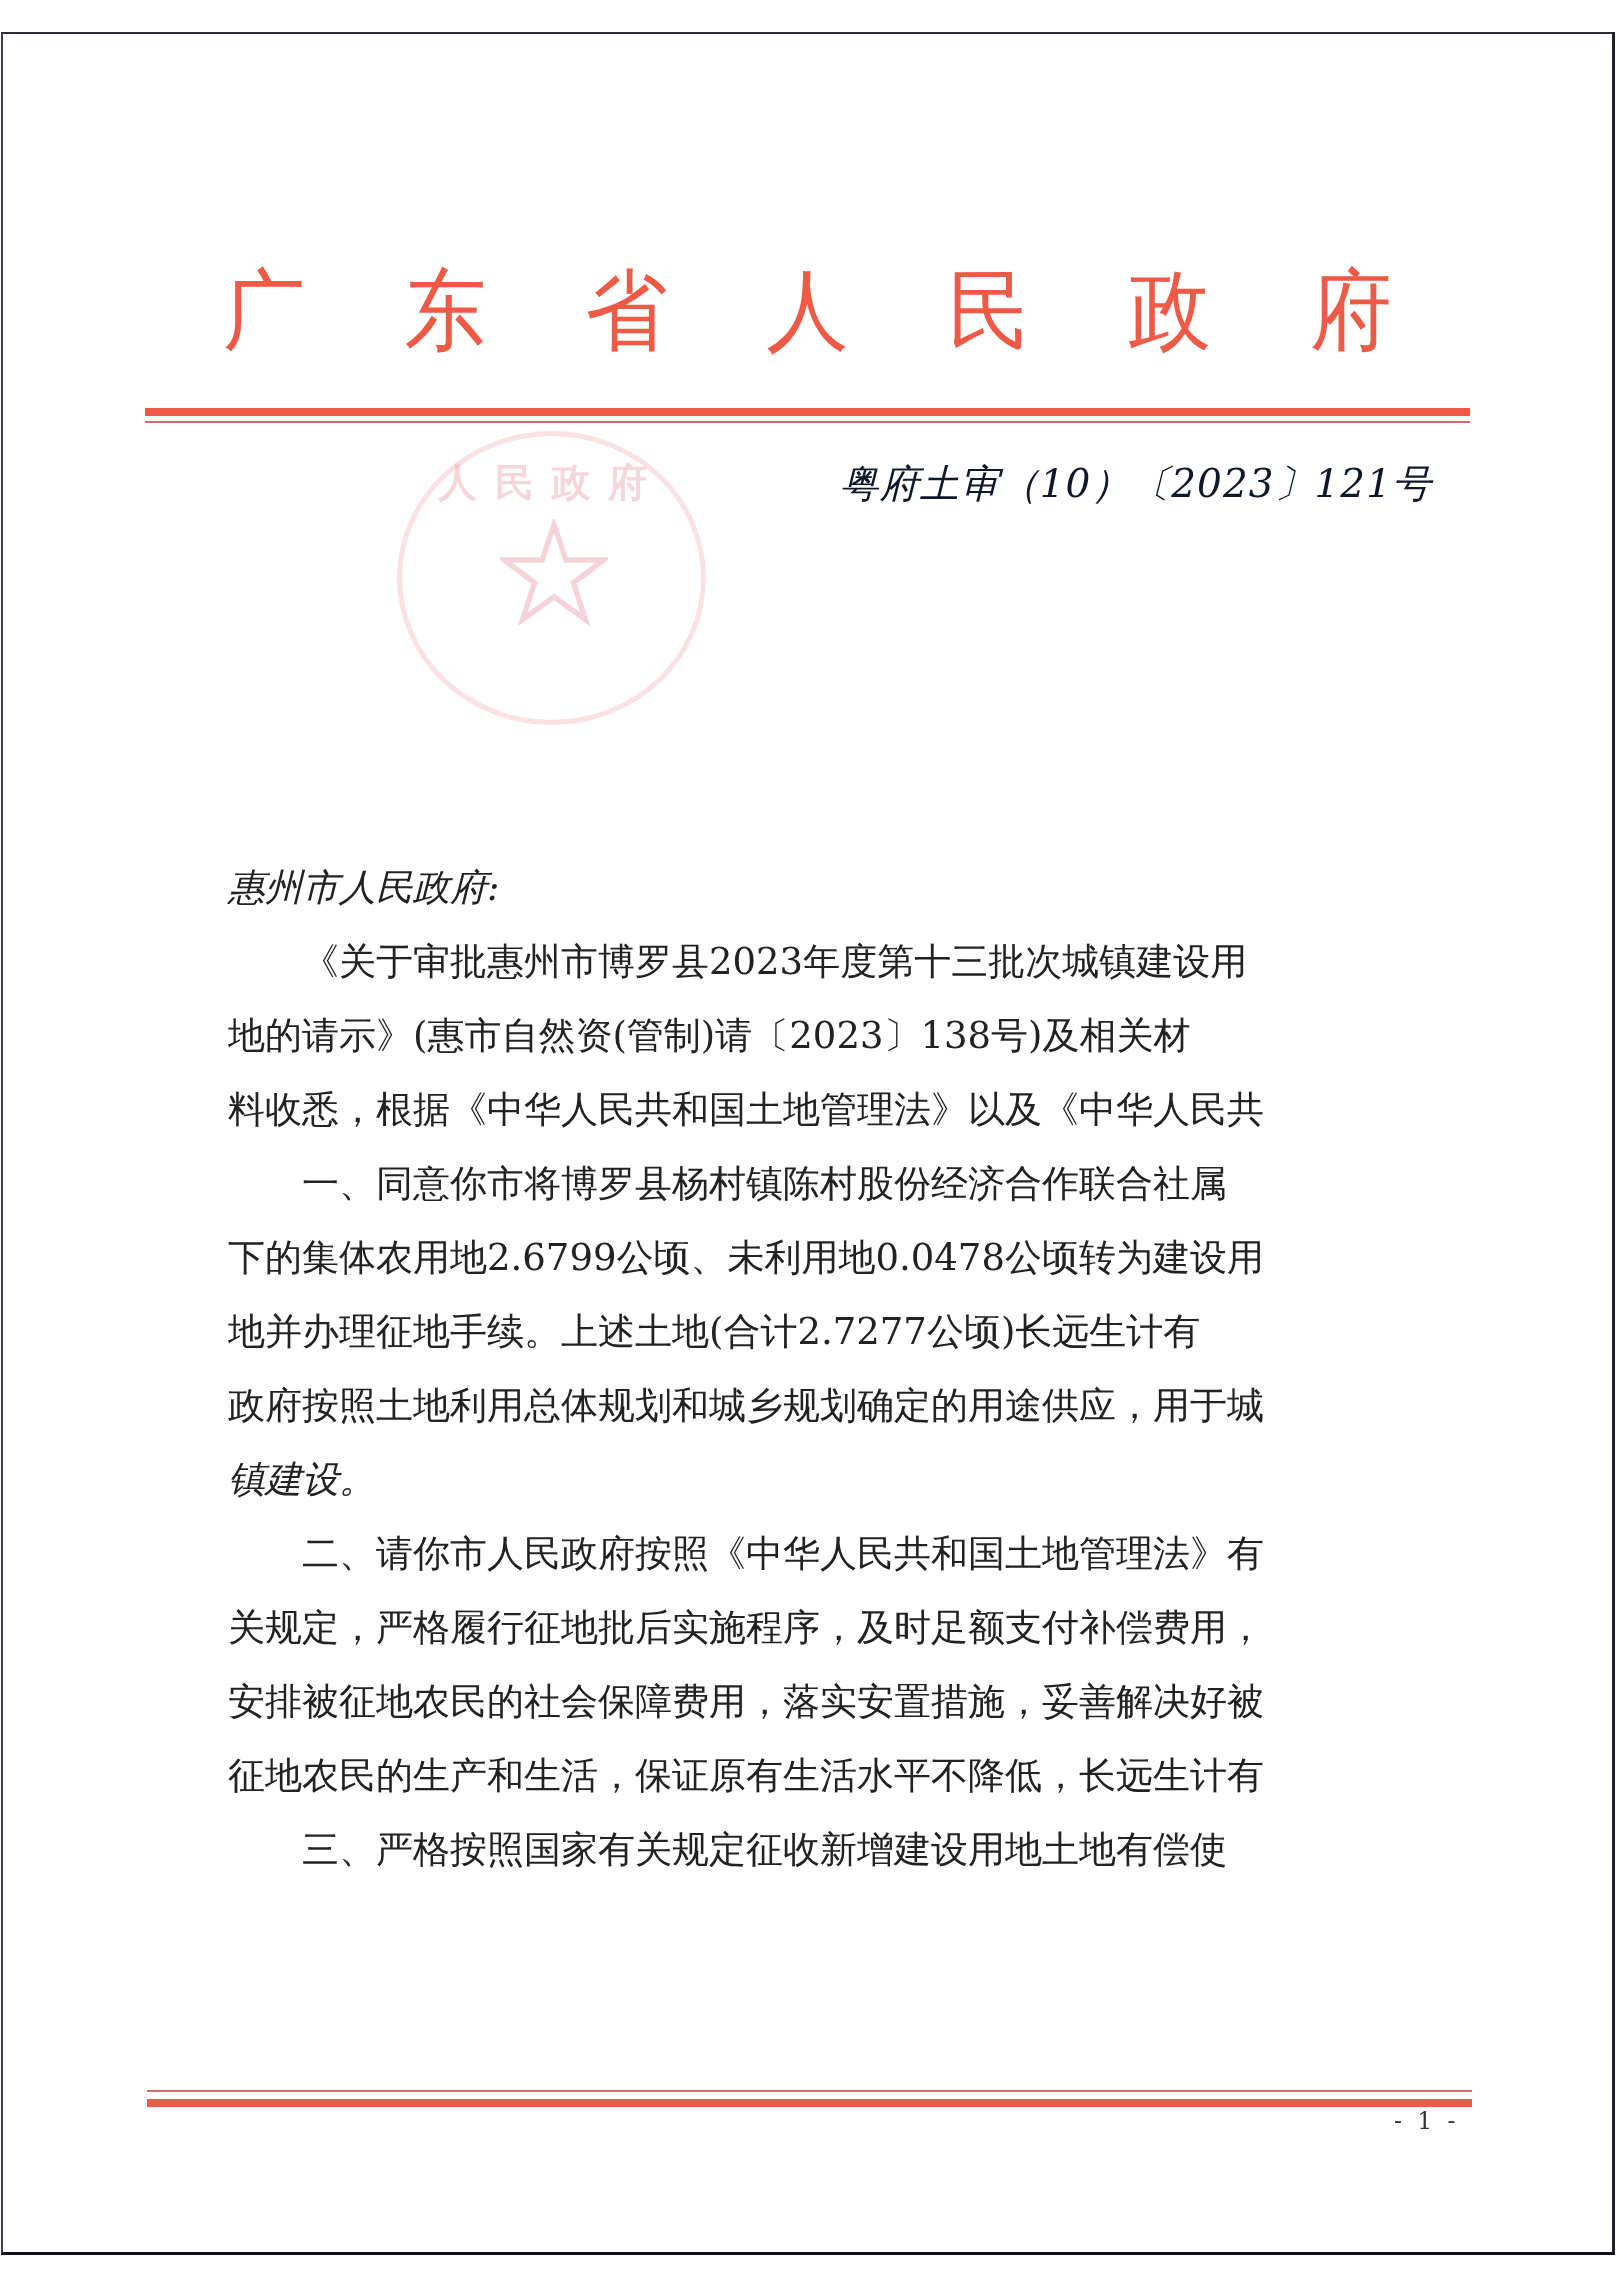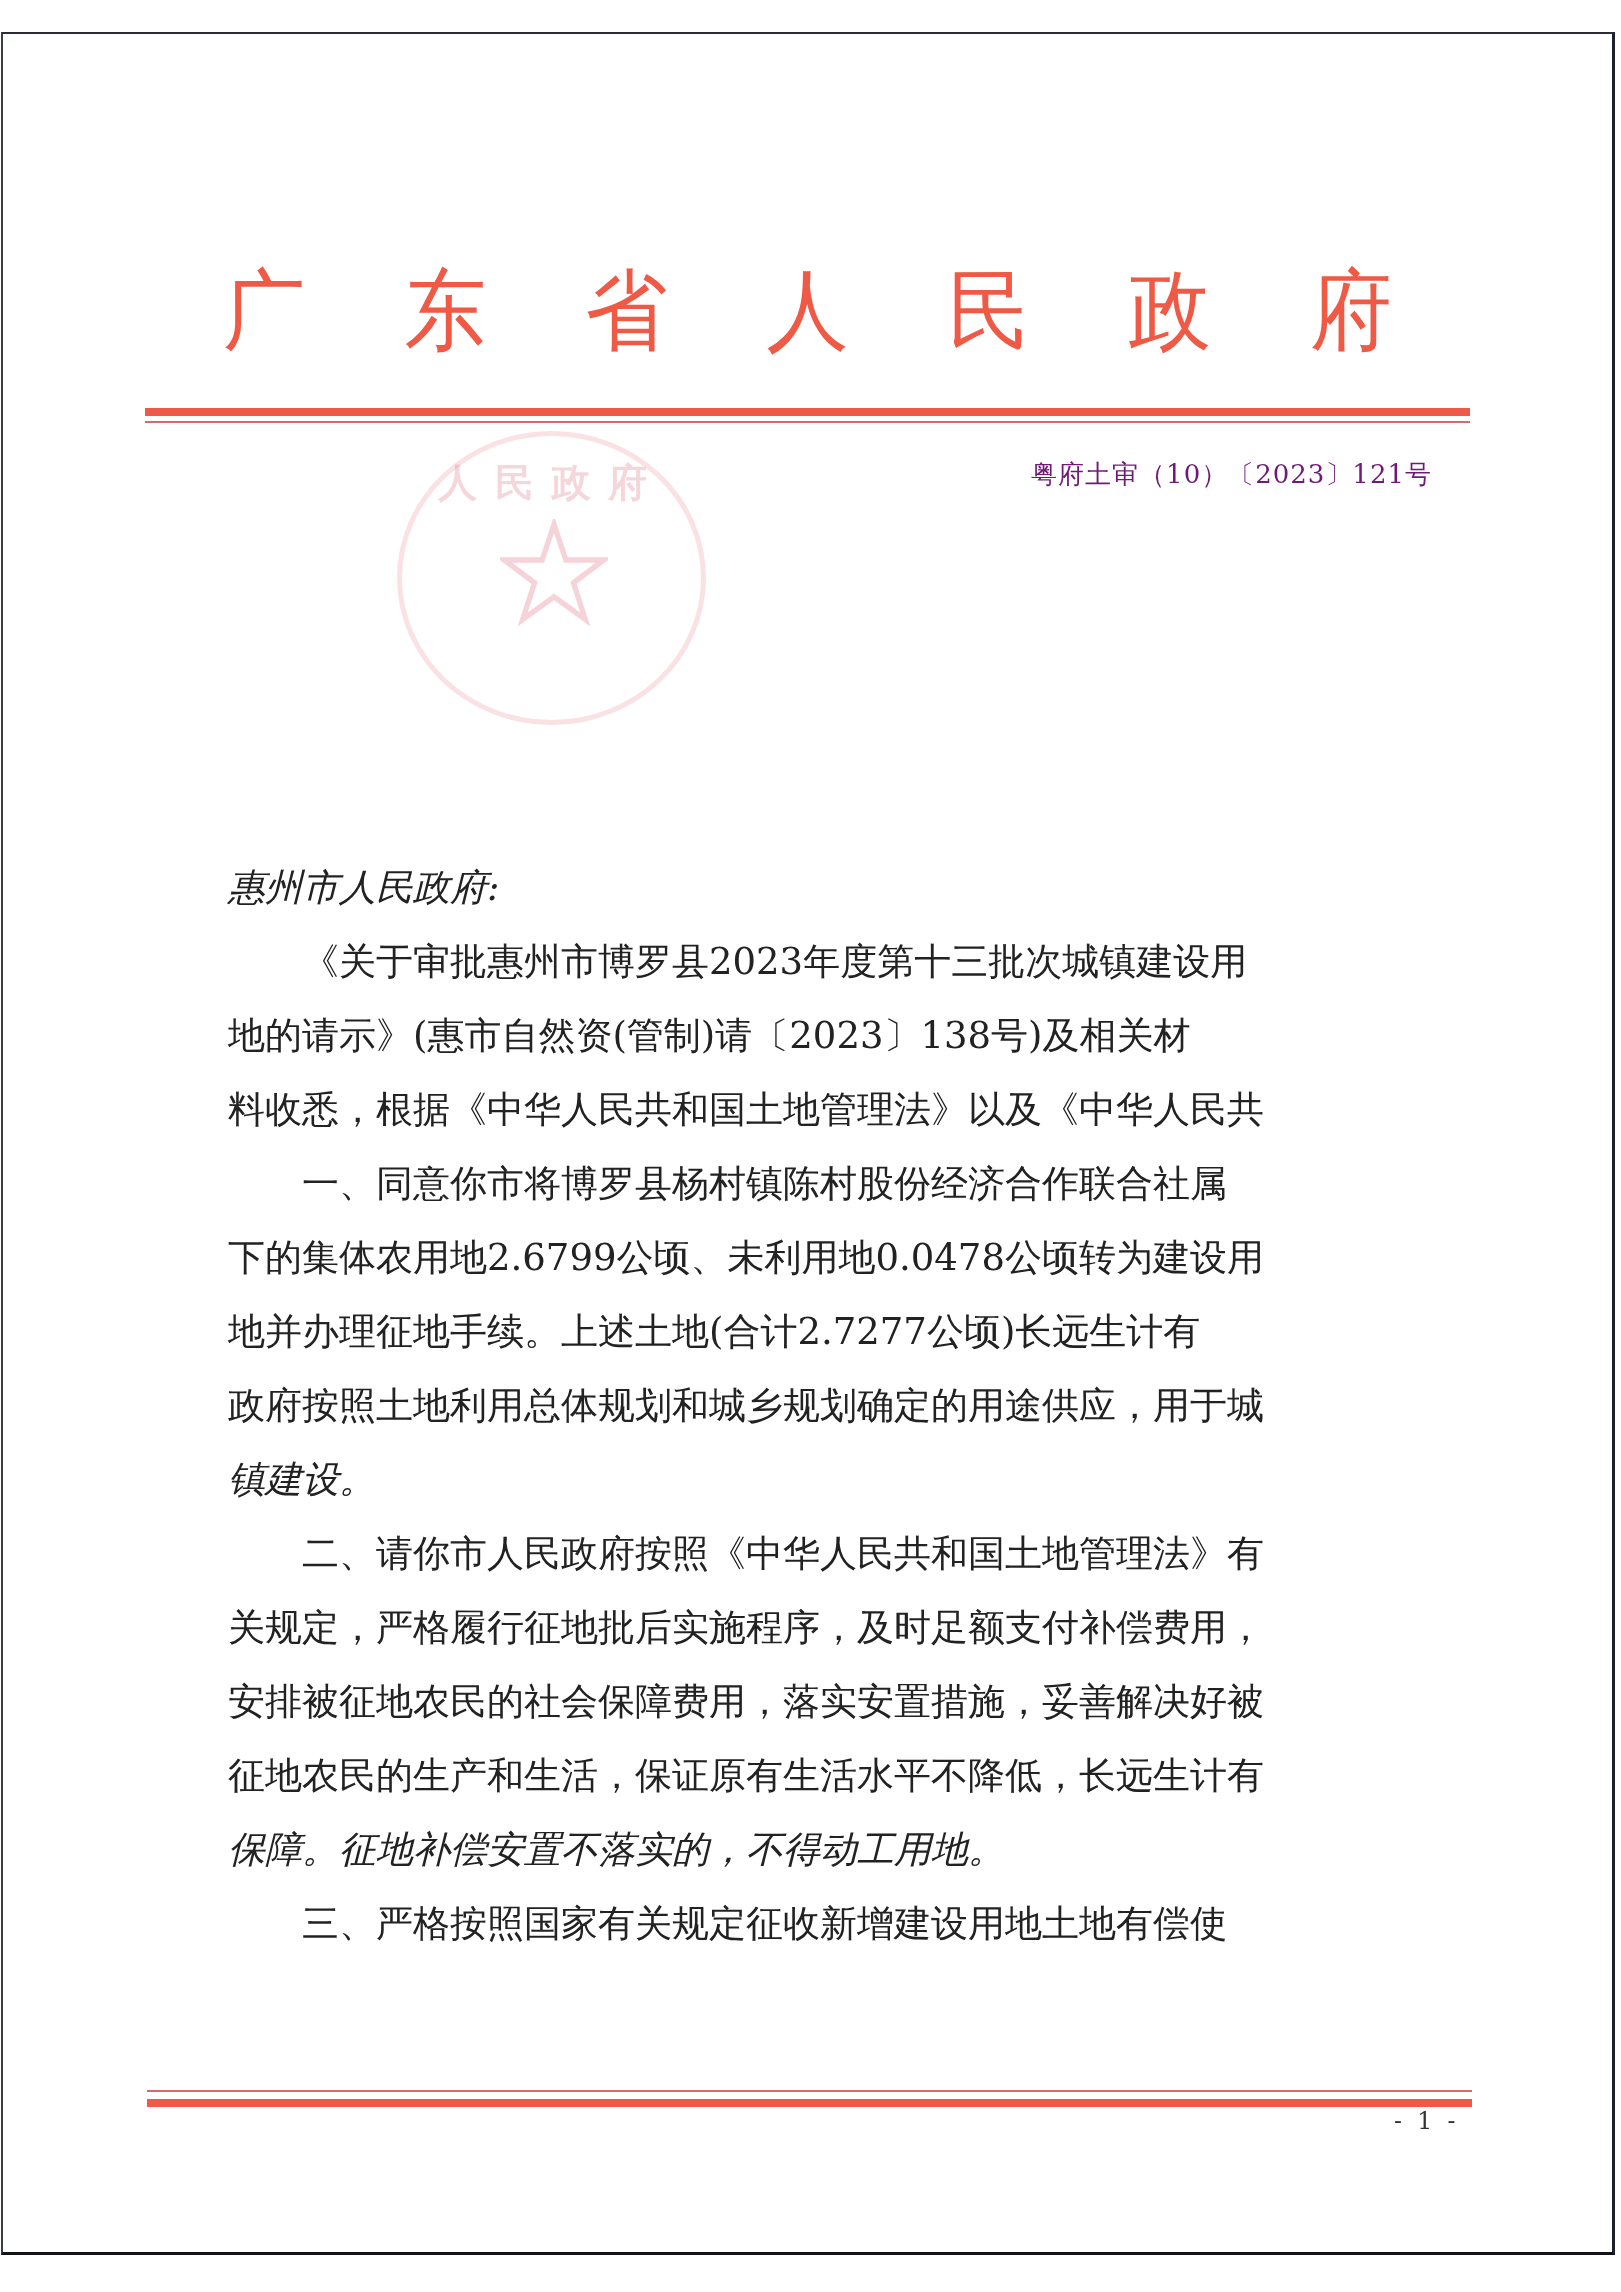"粤府土审（10）〔2023〕121号" .doc-number { color: #701a75 -> #0f172a; font-size: 26px -> 39px; font-style: none -> italic }
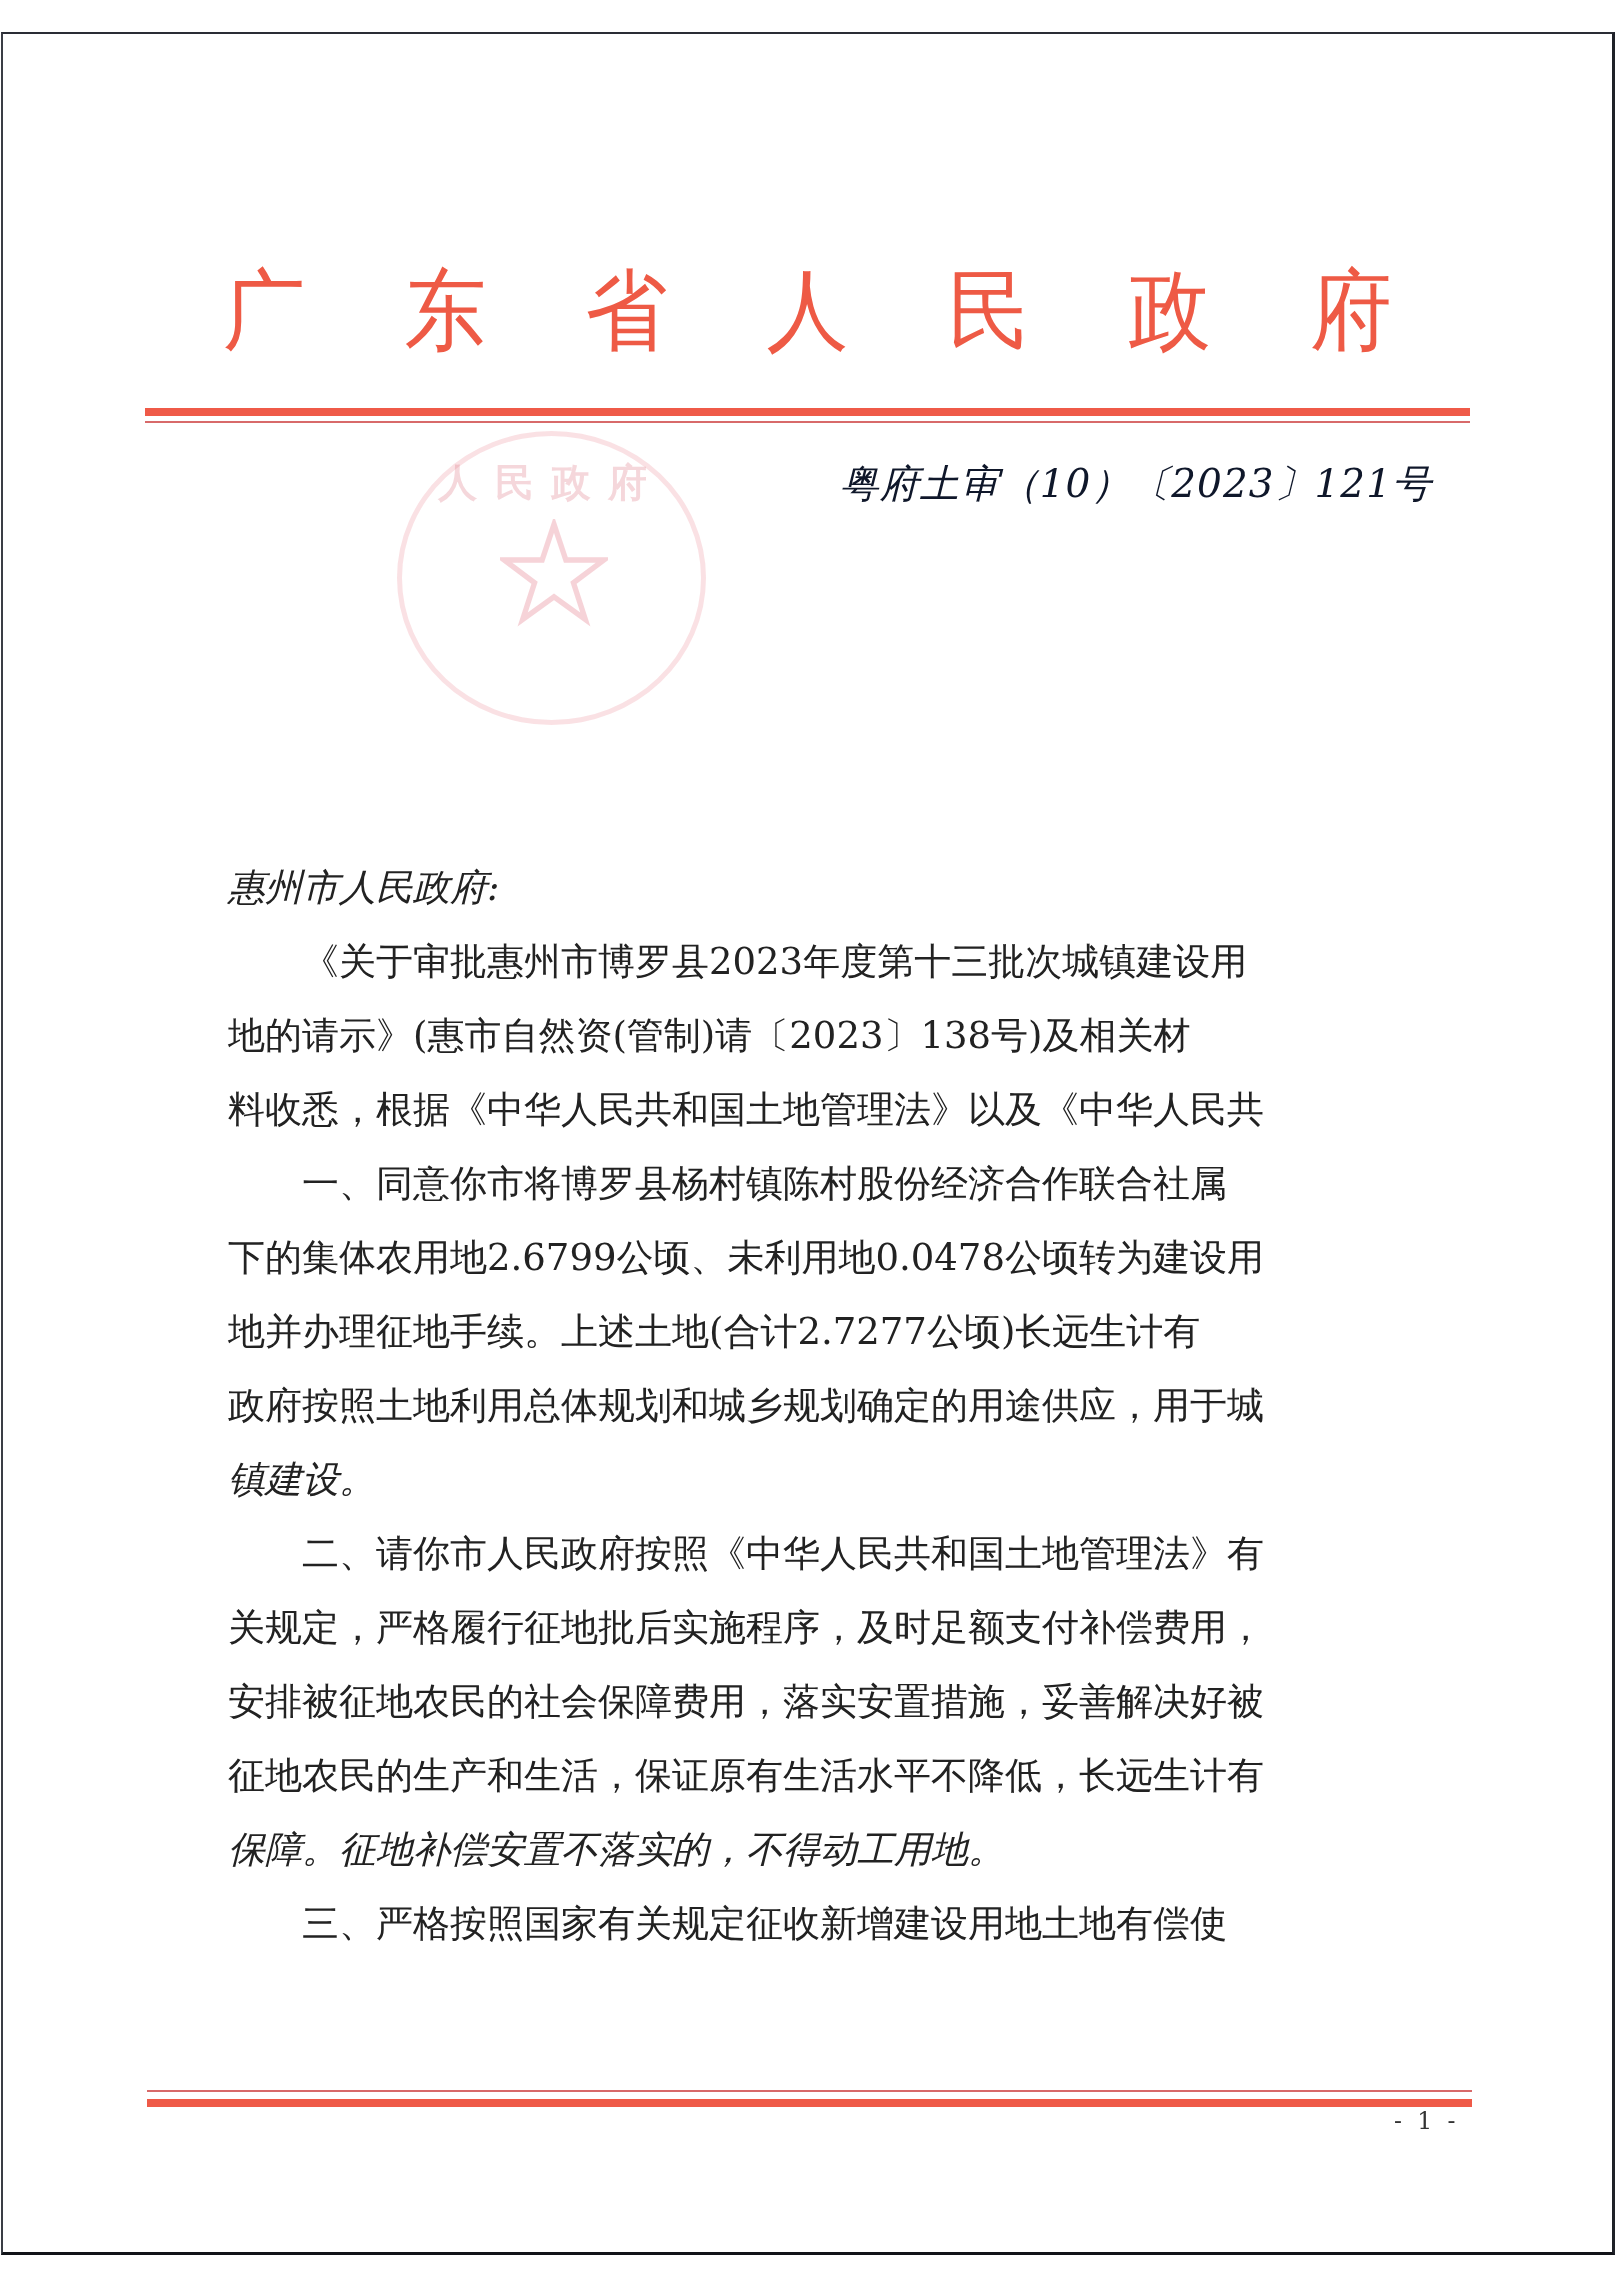"保障。征地补偿安置不落实的，不得动工用地。" div.line { html: <div>保障。征地补偿安置不落实的，不得动工用地。</div> -> none }
